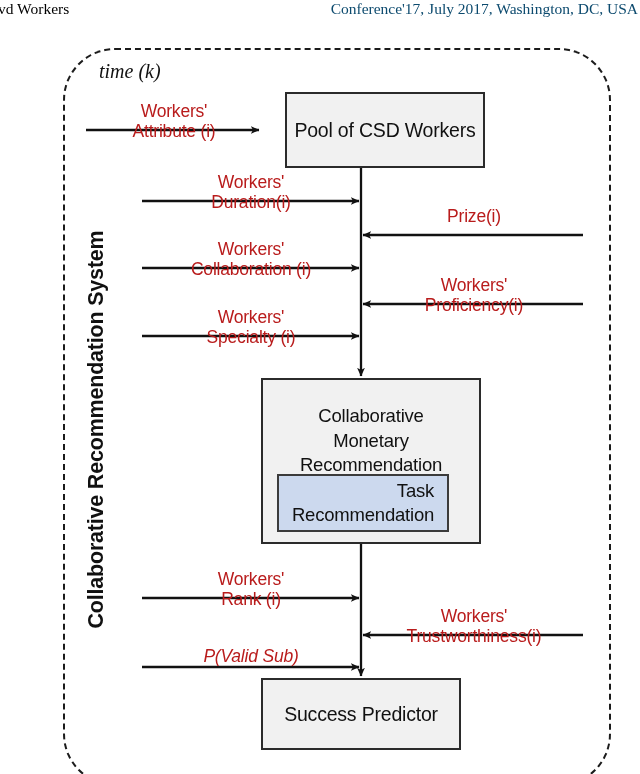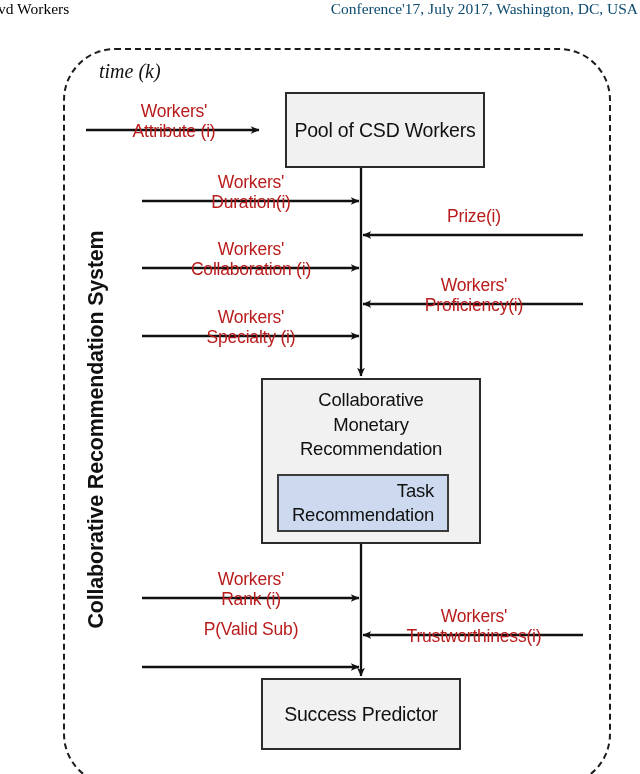"Collaborative" #box-cf { padding-top: 8px -> 24px }
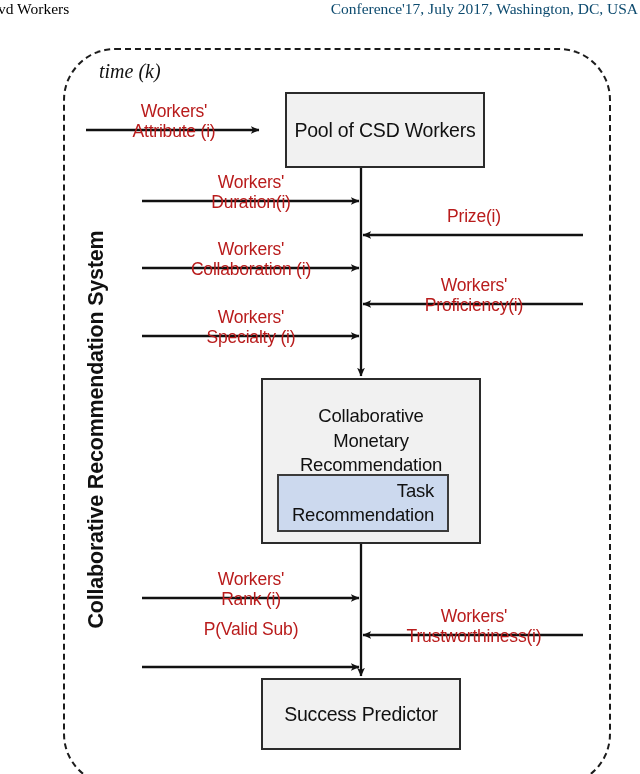"P(Valid Sub)" div.flow-label { font-style: none -> italic; top: 590px -> 617px }
